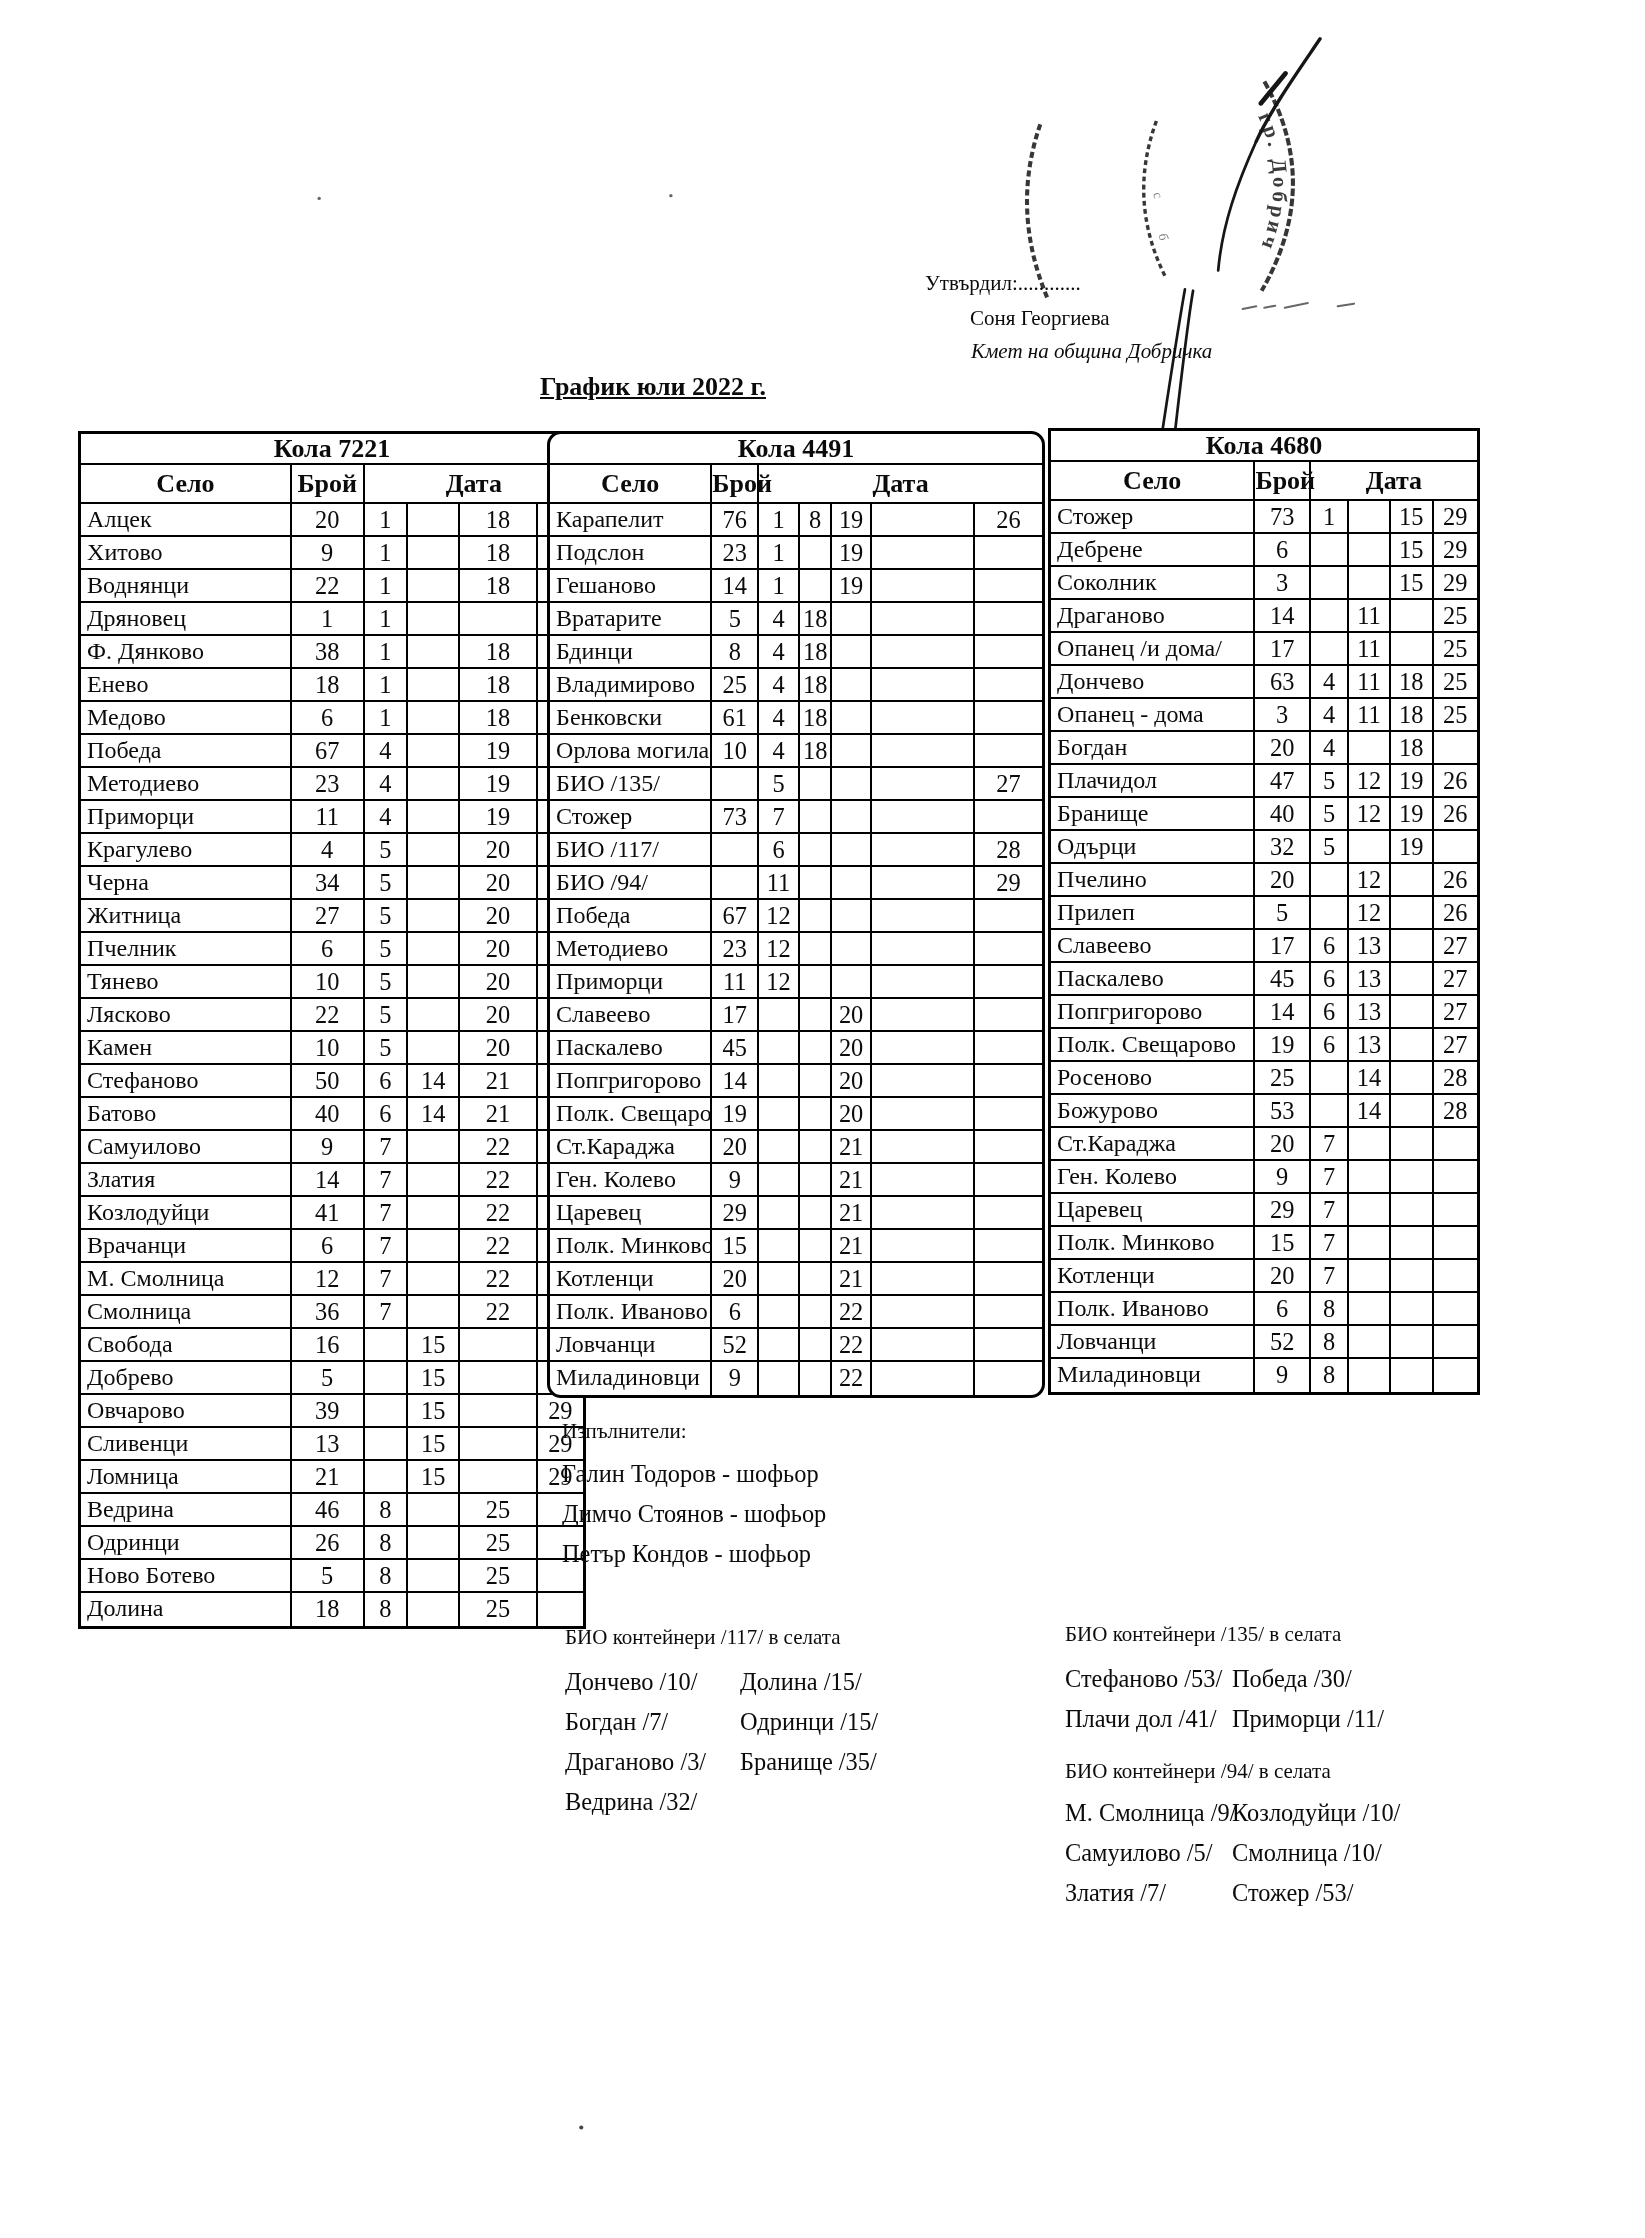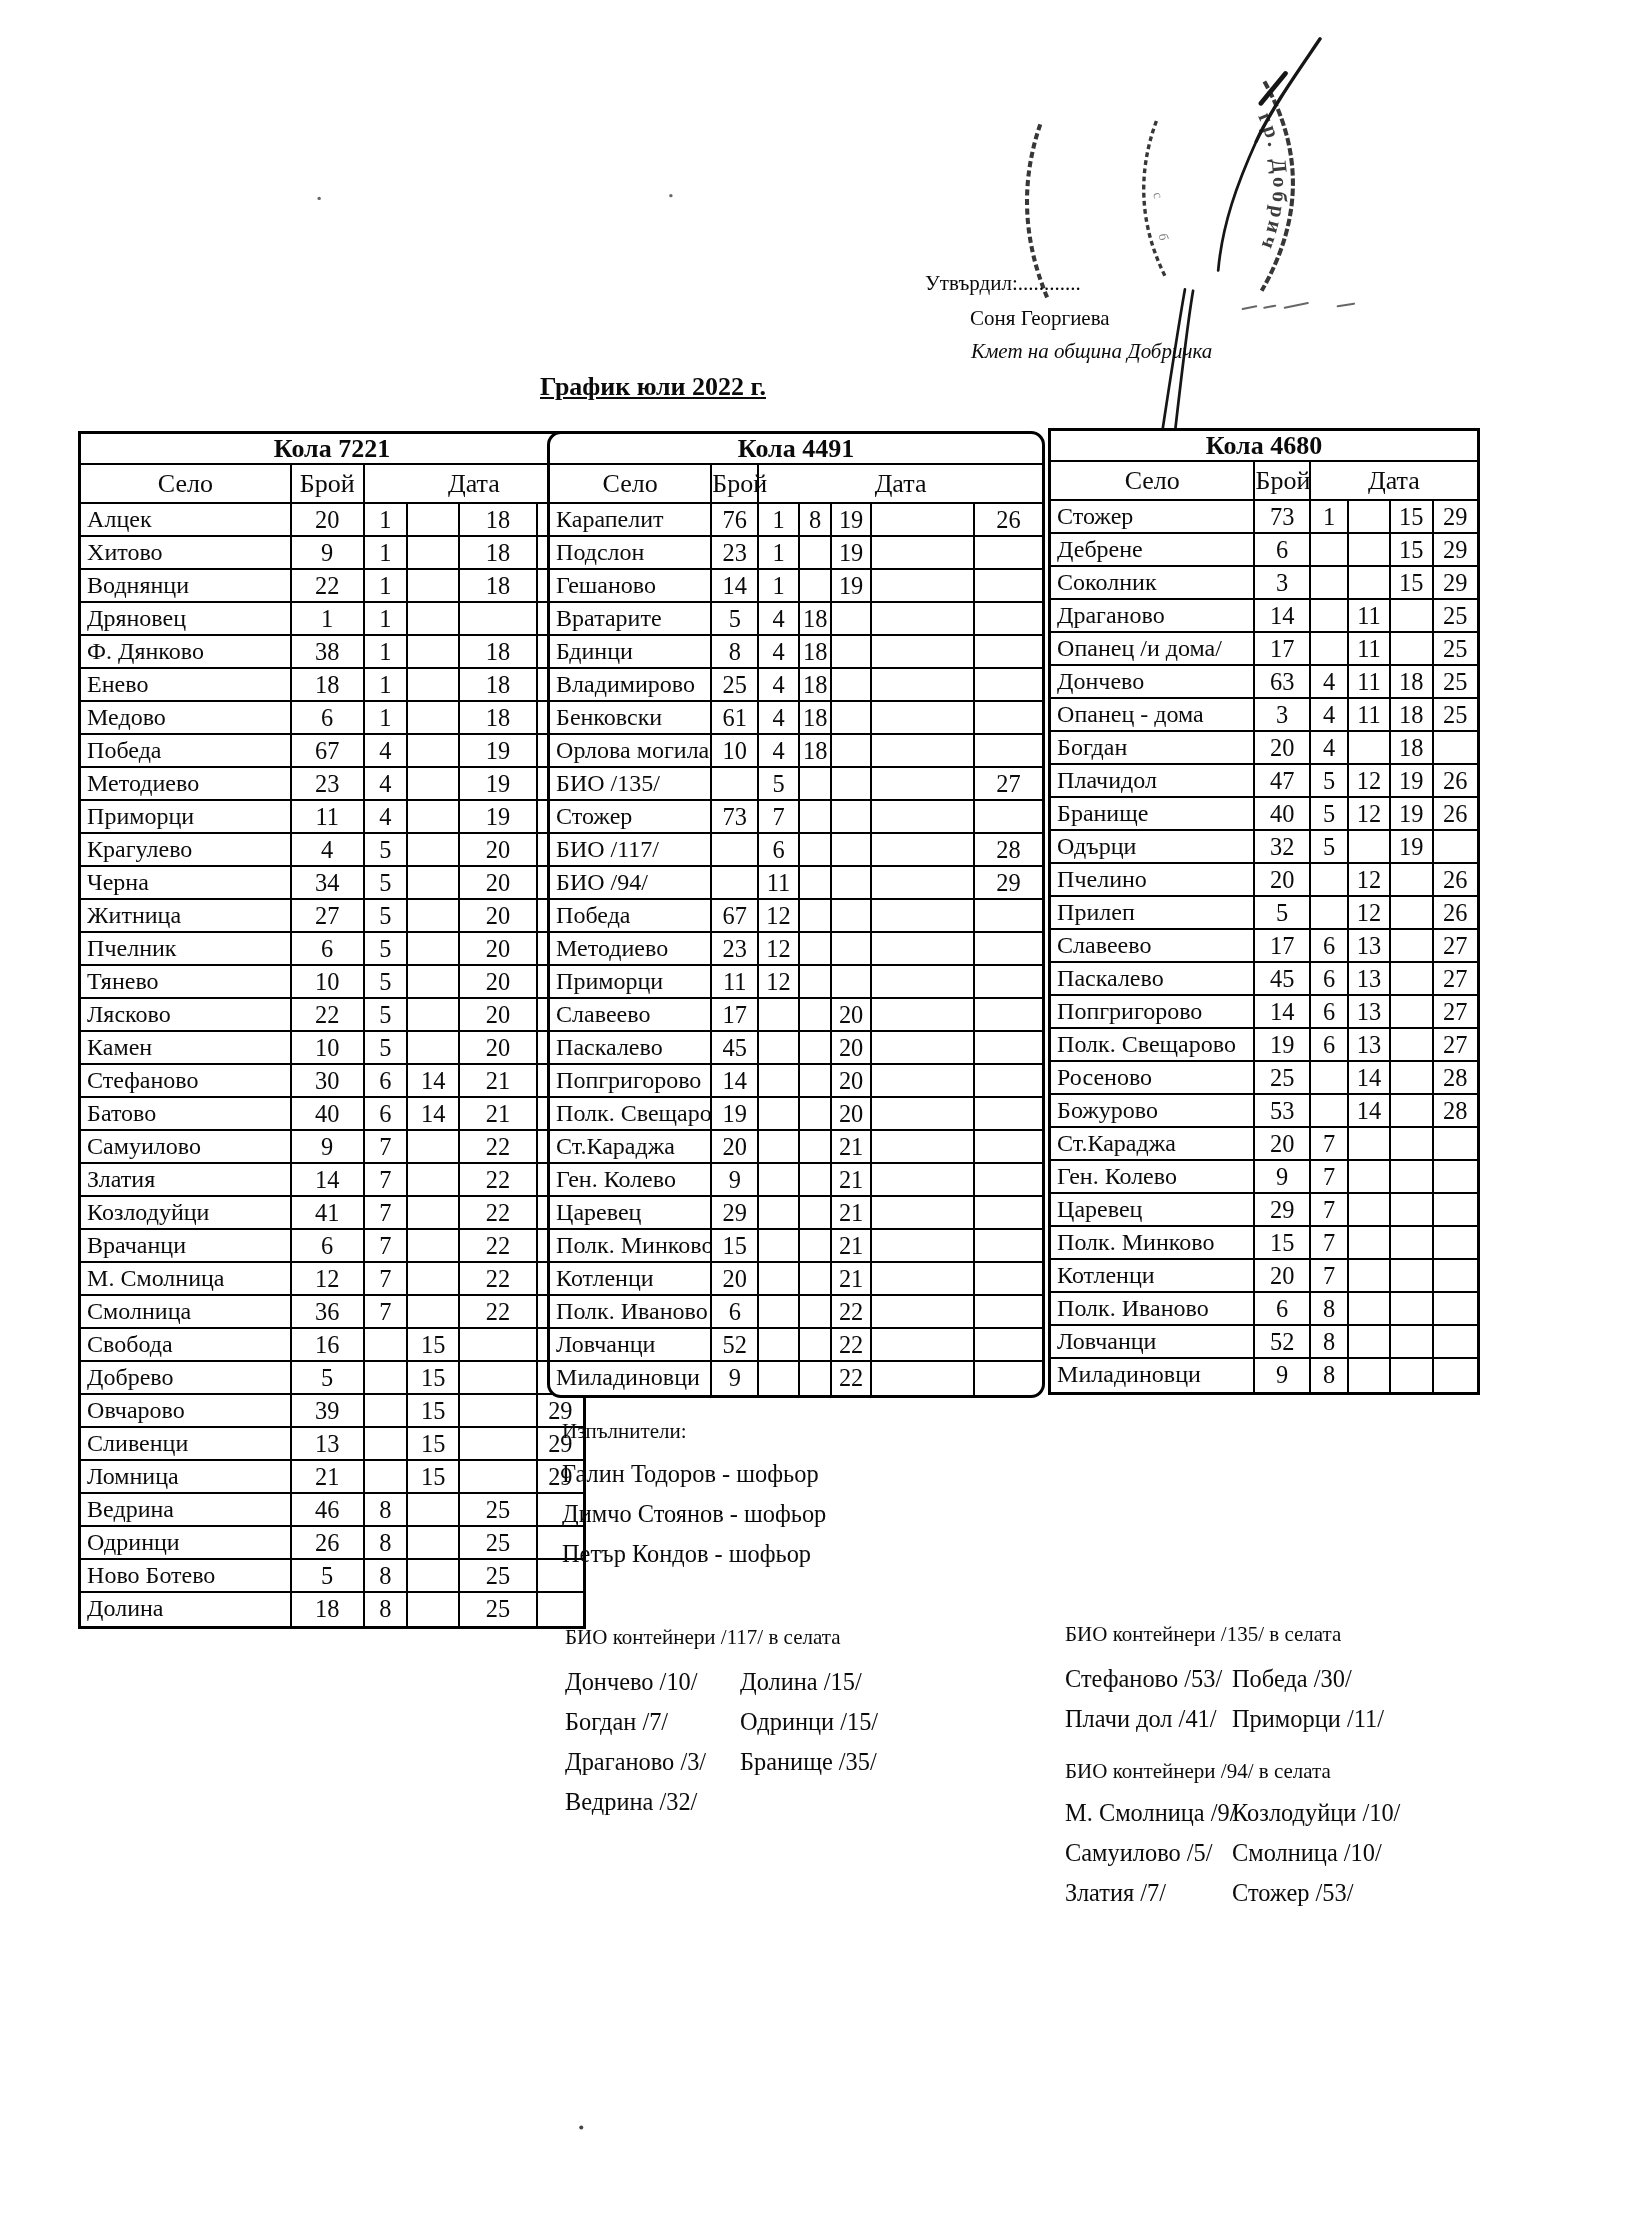"Село" .t-head > div { font-weight: normal -> bold }
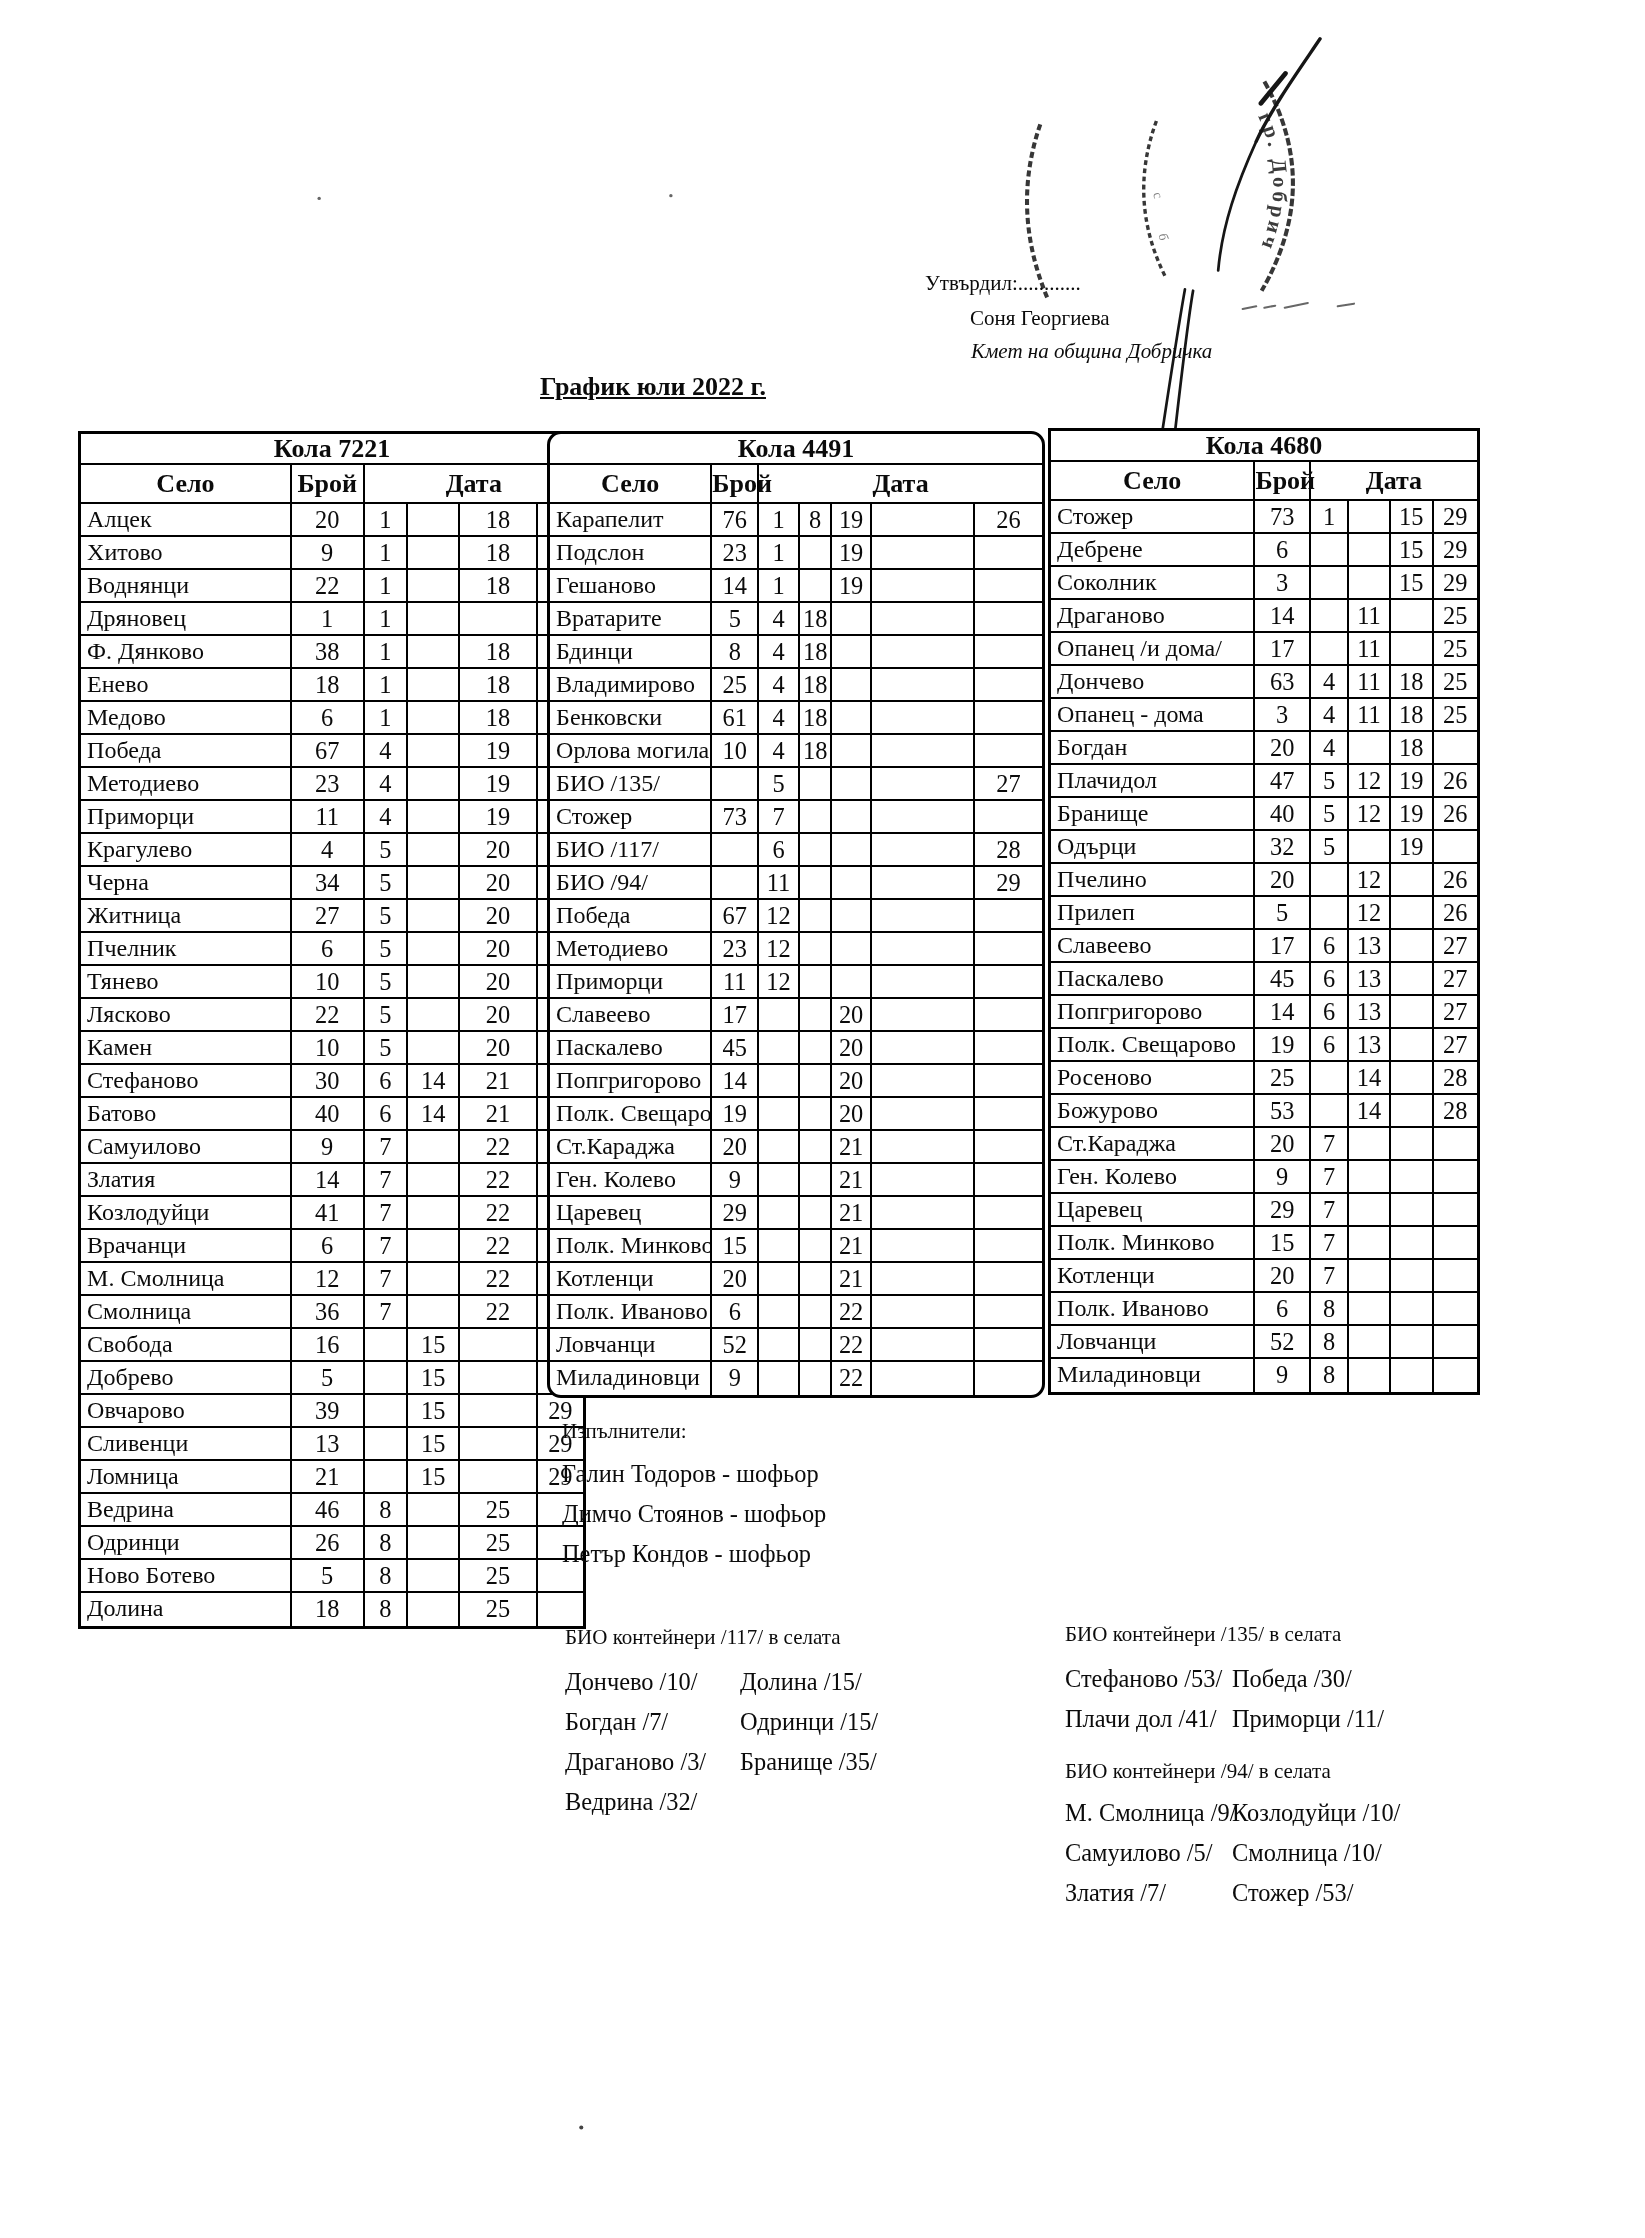"30" div.c { text: 30 -> 50 }
